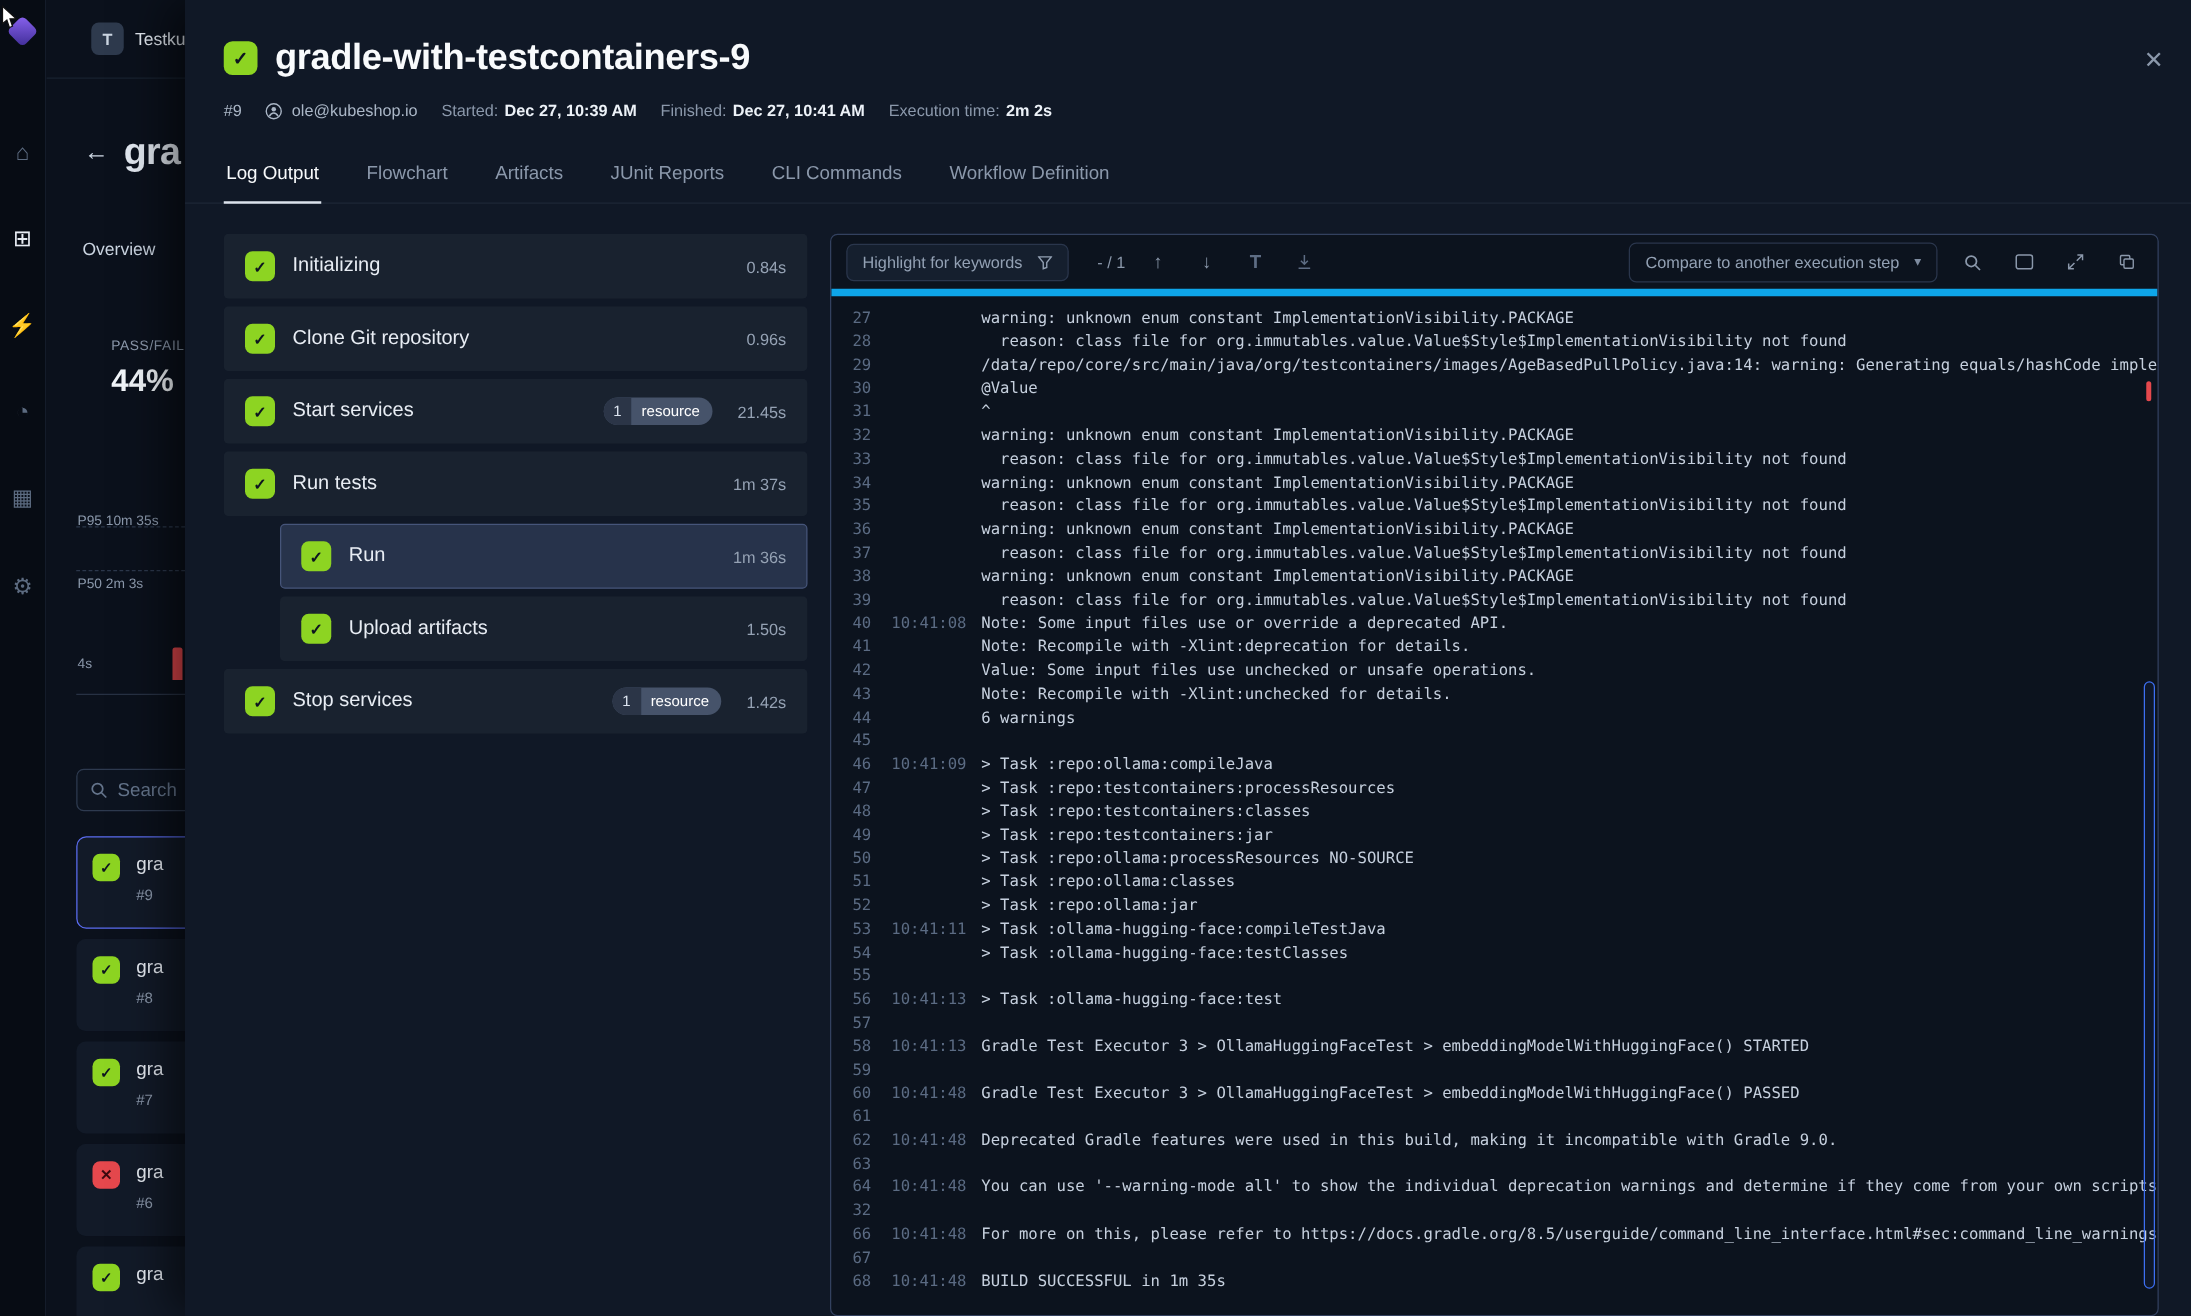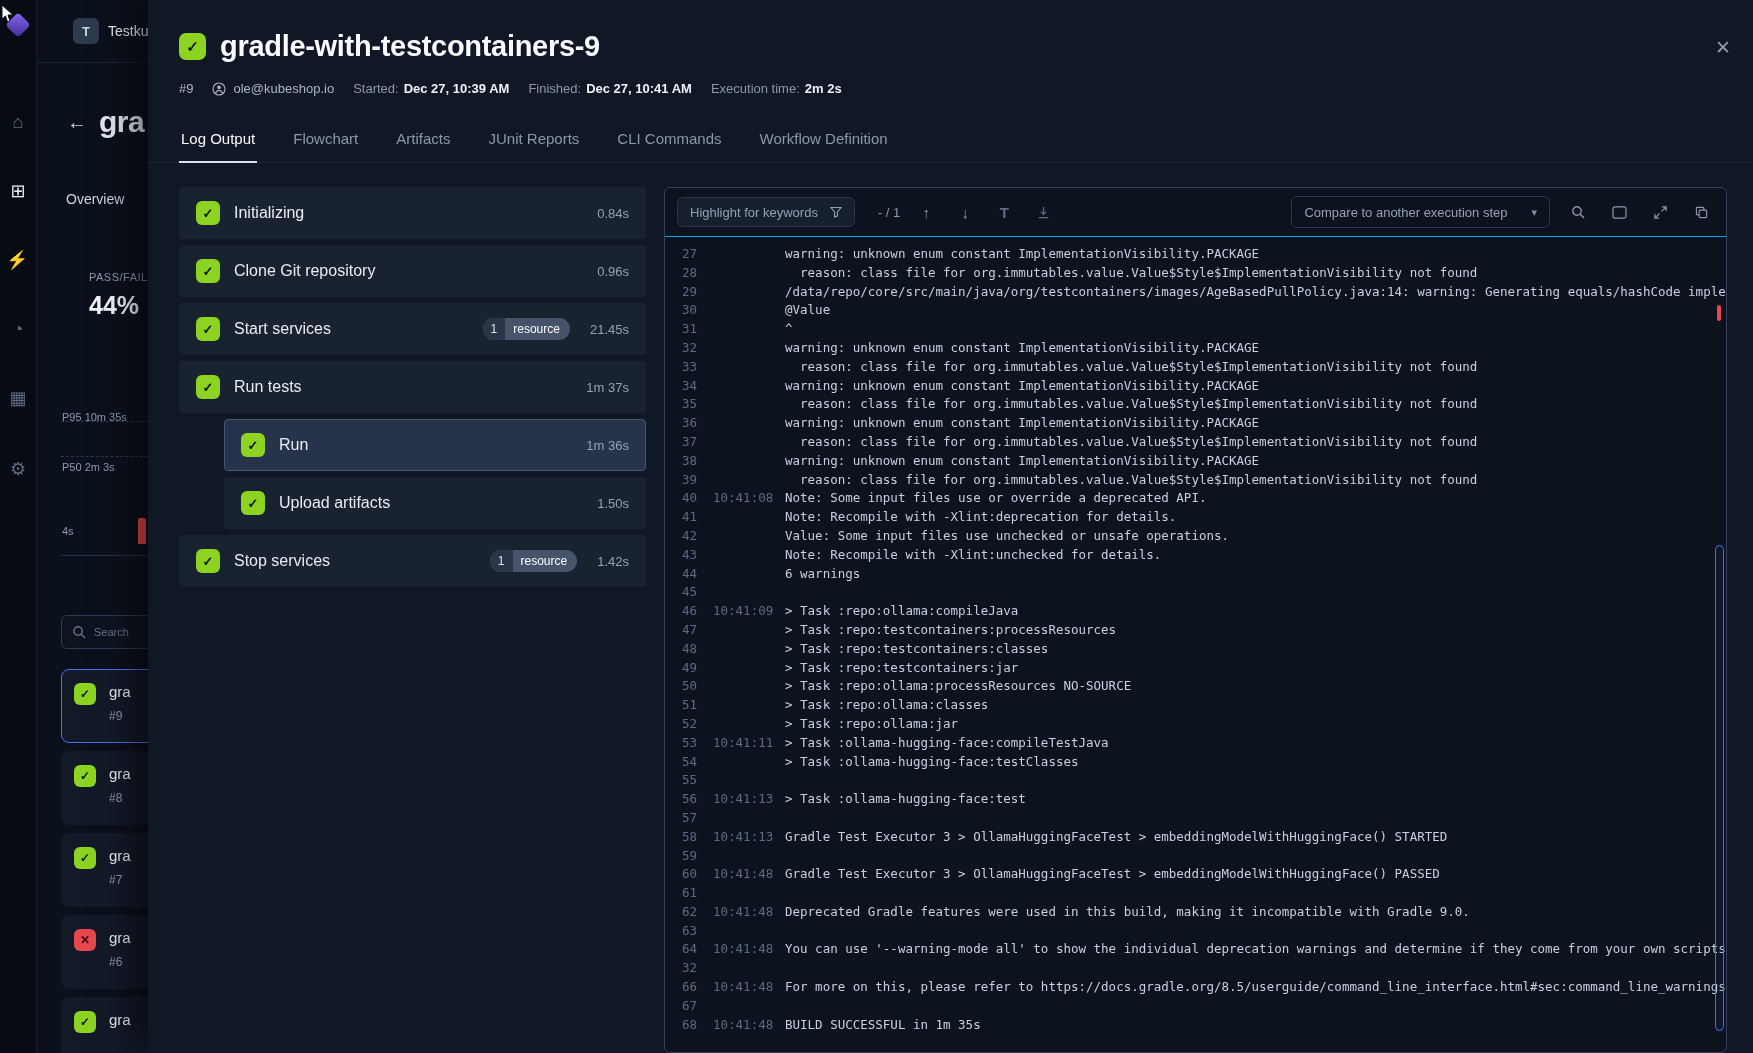"Highlight for keywords" .log-toolbar { border-bottom: 1px solid #0ea5e9 -> 6px solid #0ea5e9 }
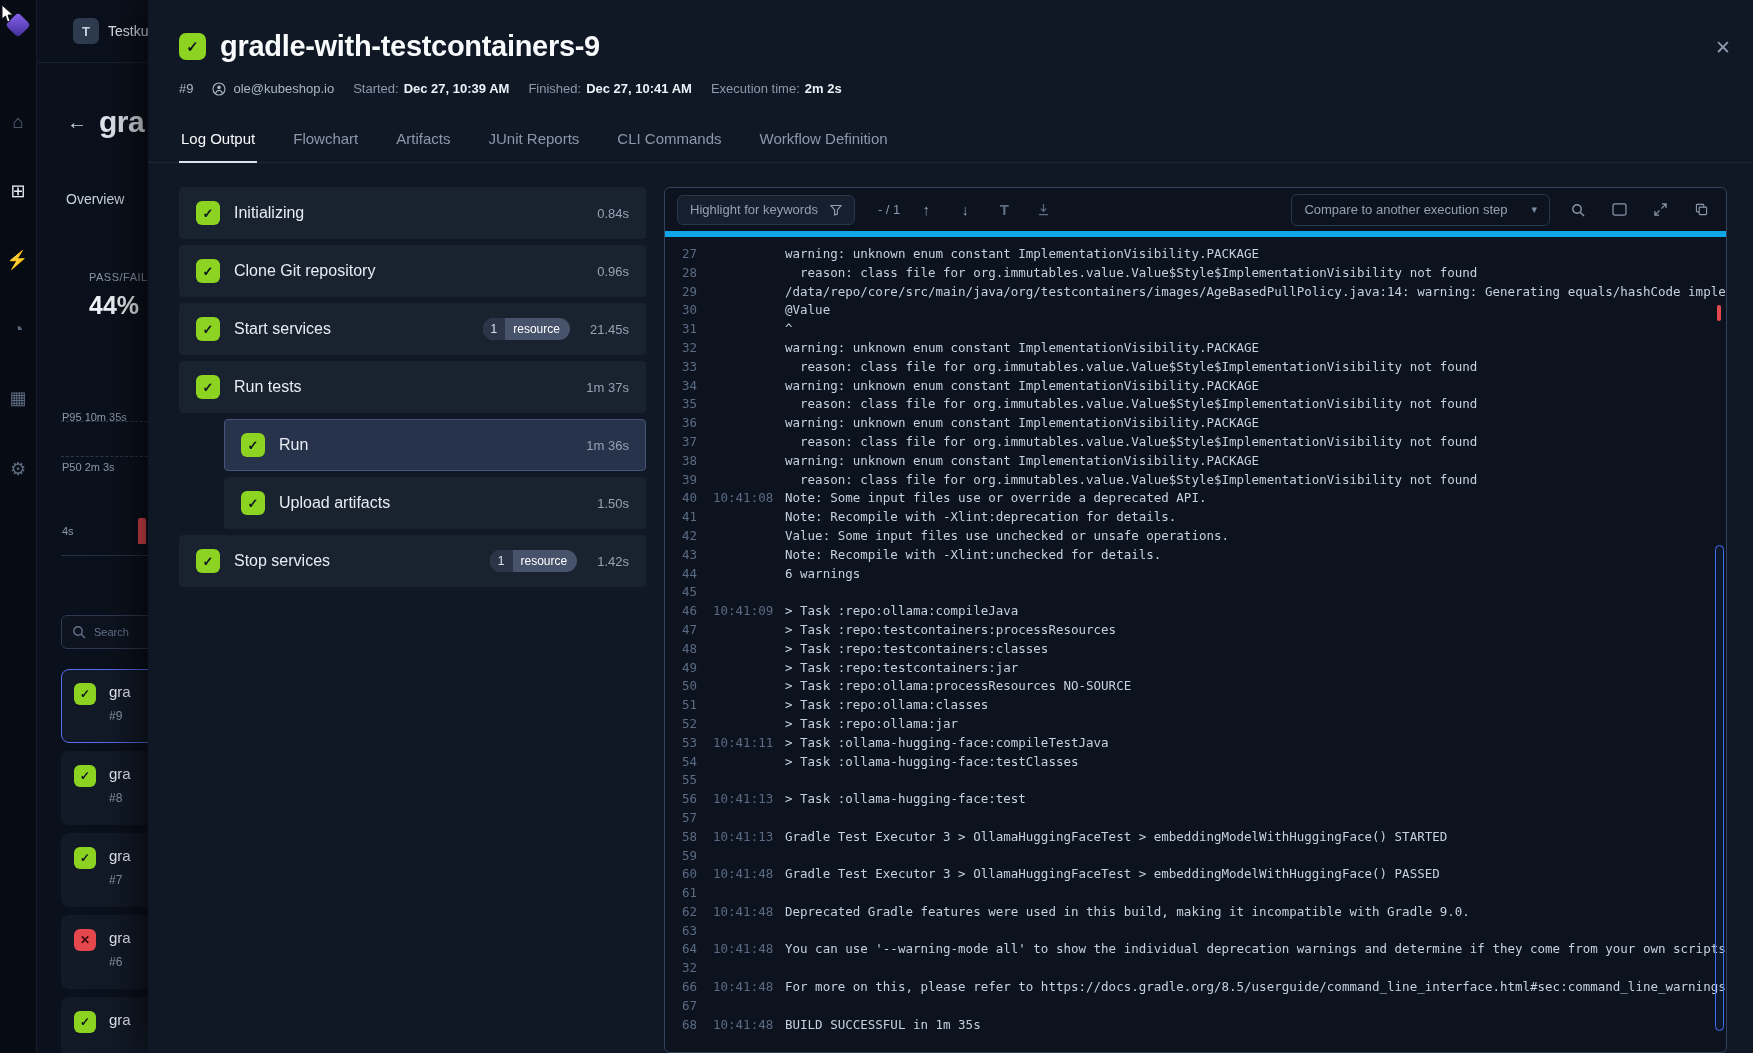"Compare to another execution step" .compare { gap: 24px -> 12px }
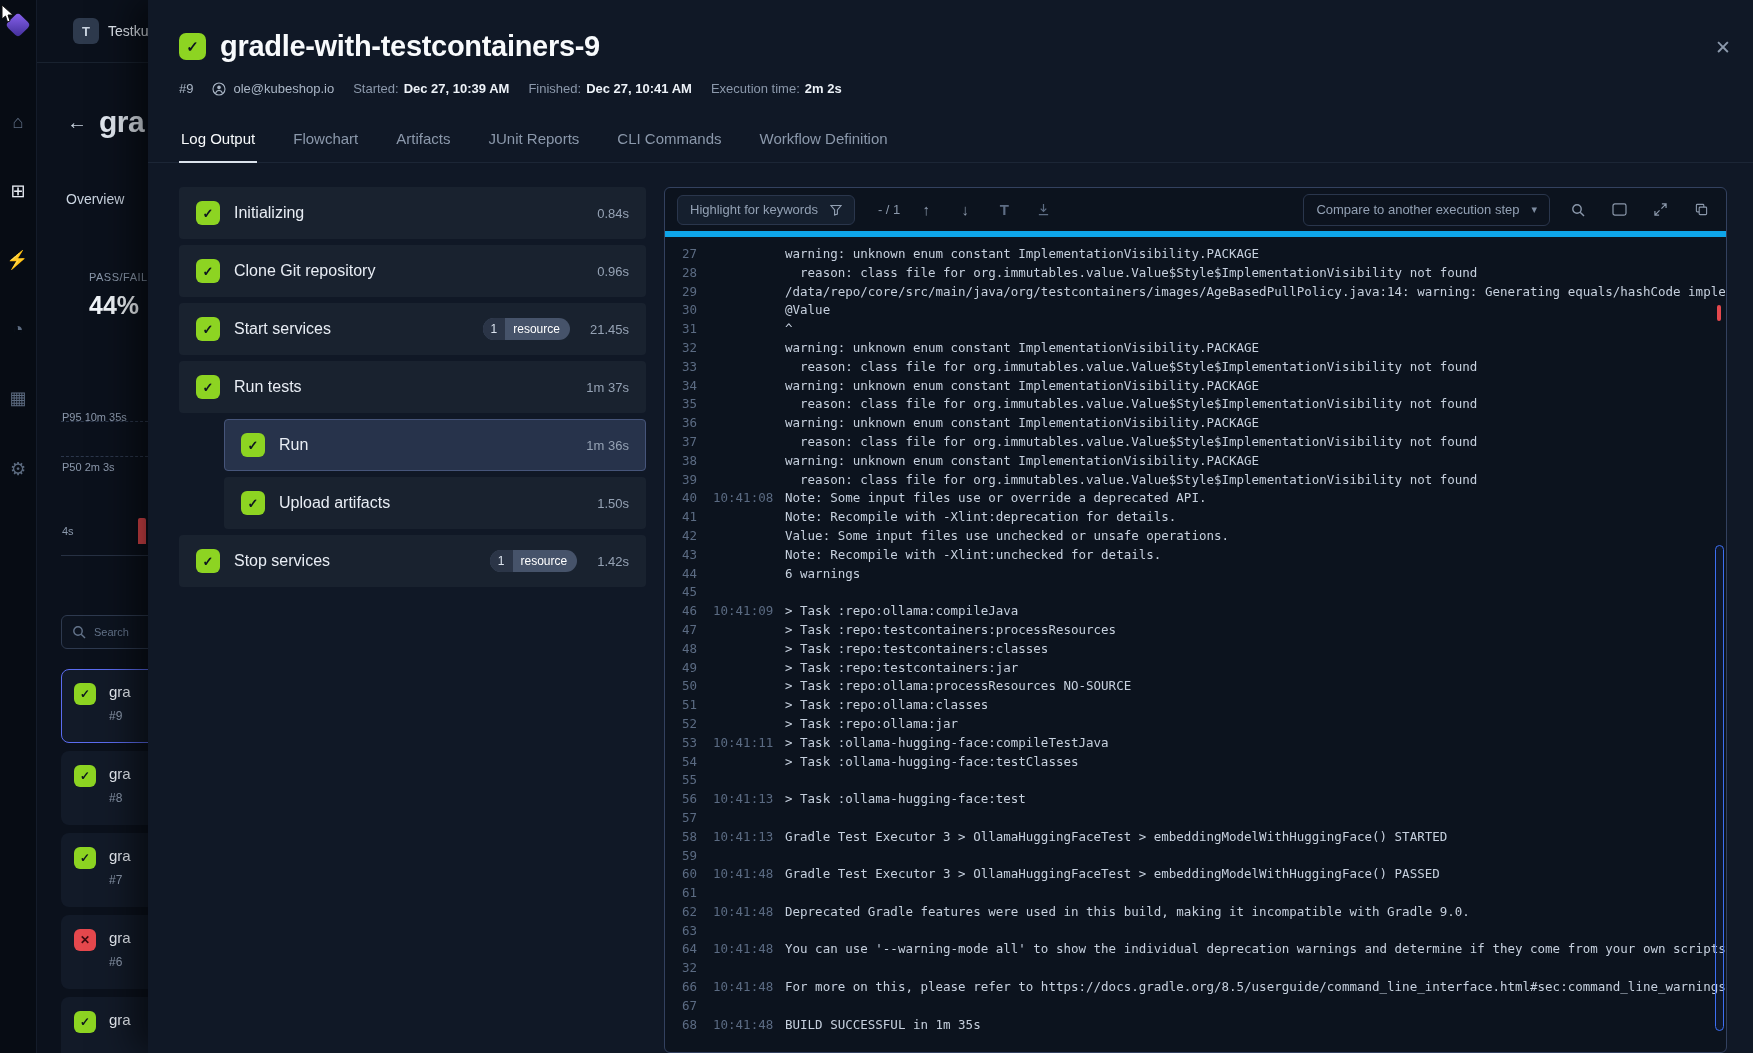"Search" .search input { font-size: 11px -> 15px }
